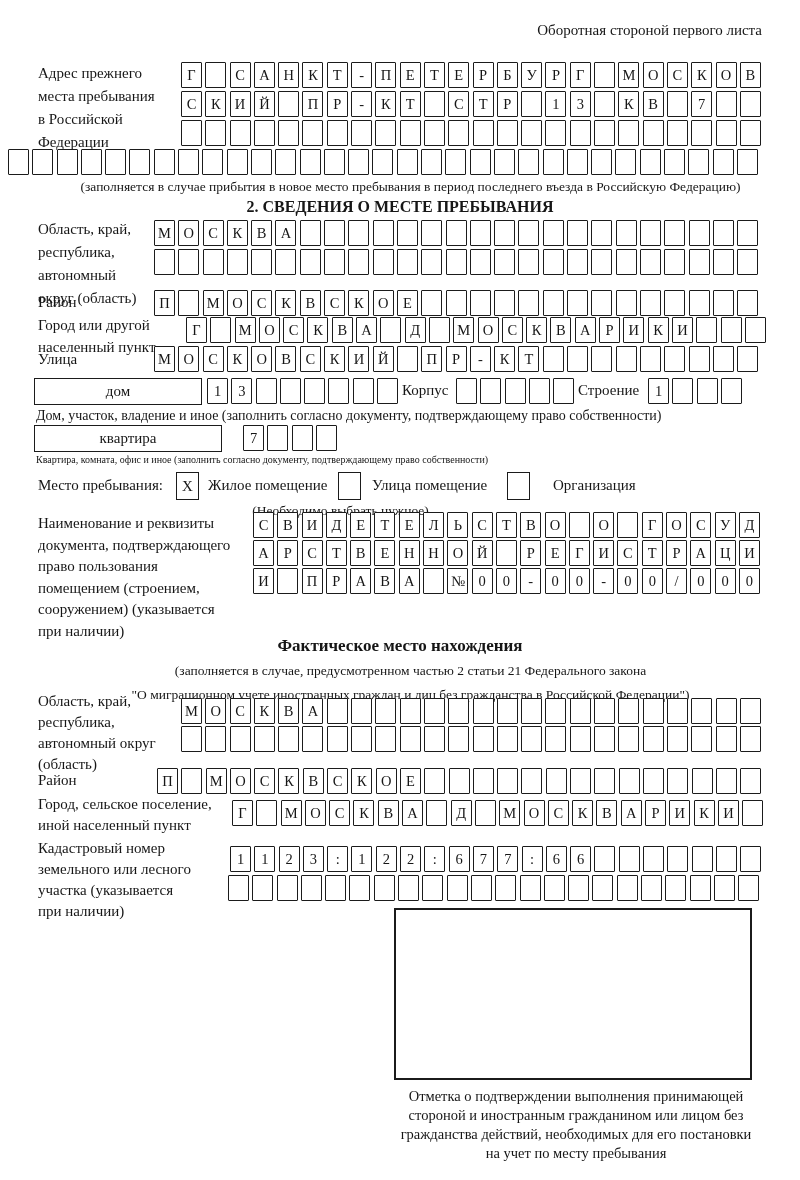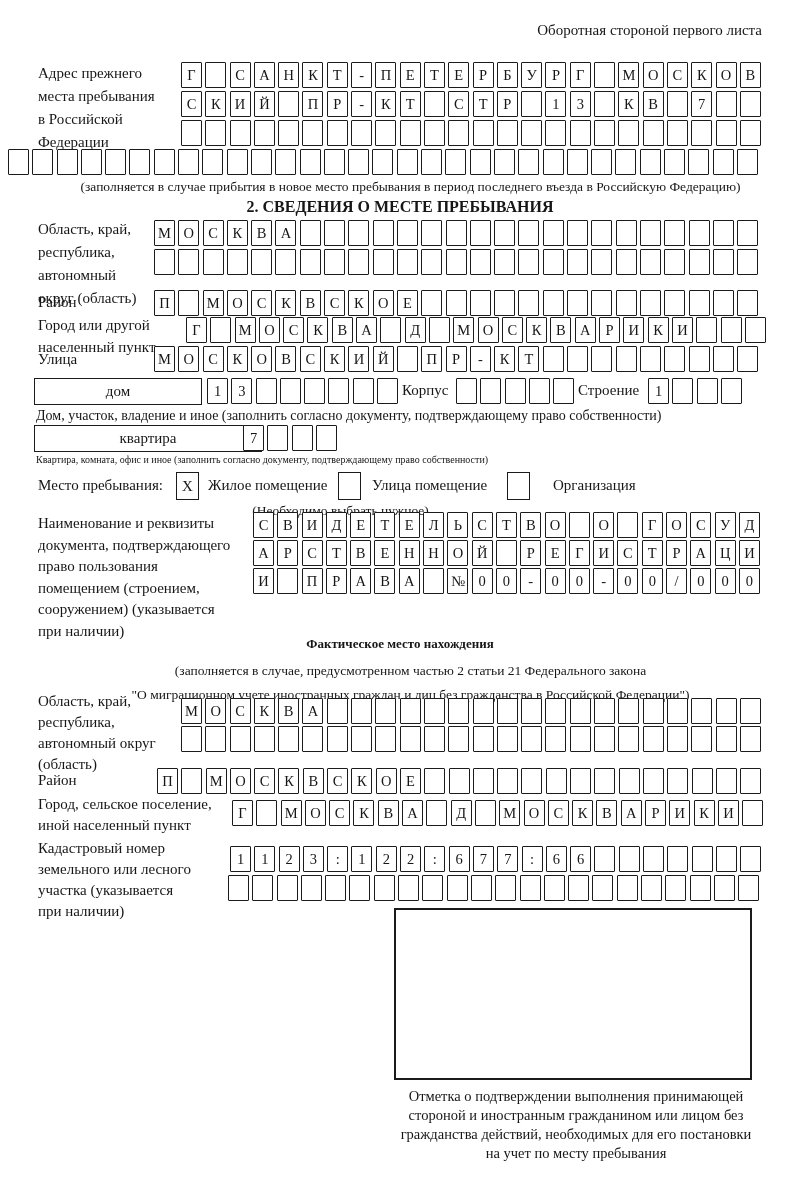"квартира" div.abs { width: 228px -> 188px }
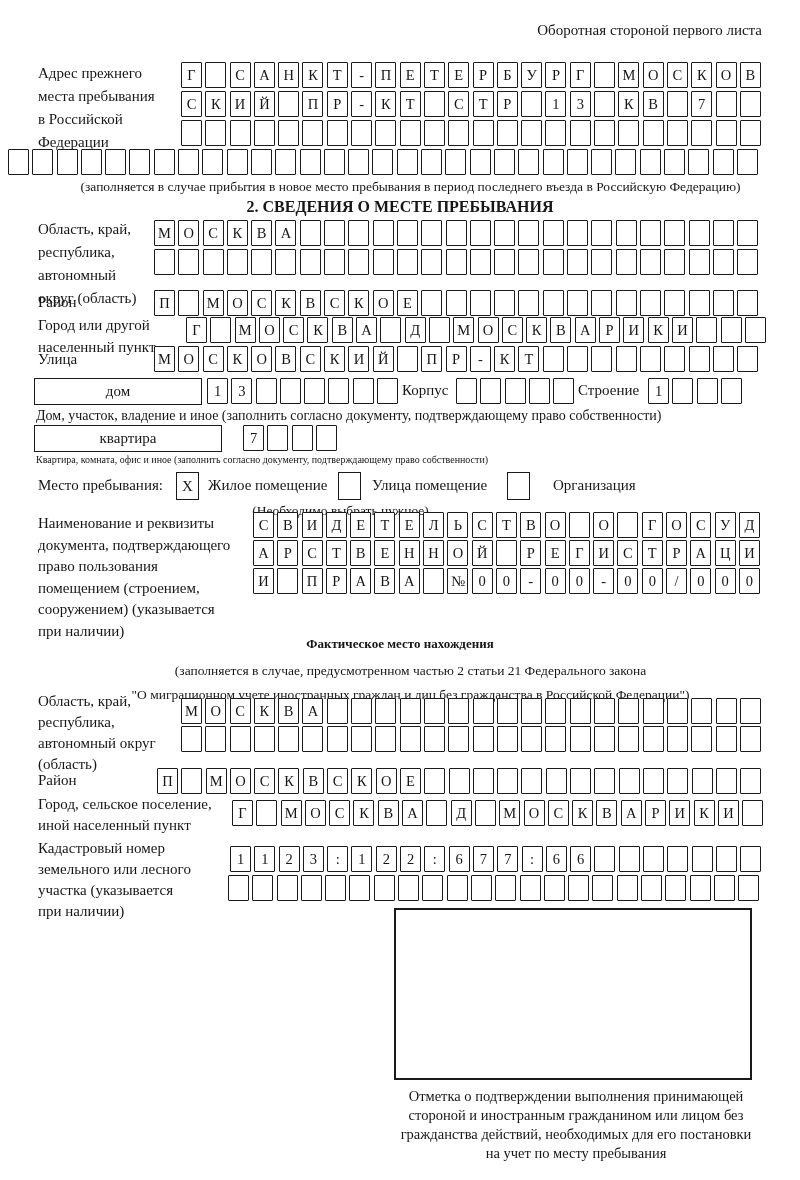"Фактическое место нахождения" div.abs { font-size: 13px -> 17px }
